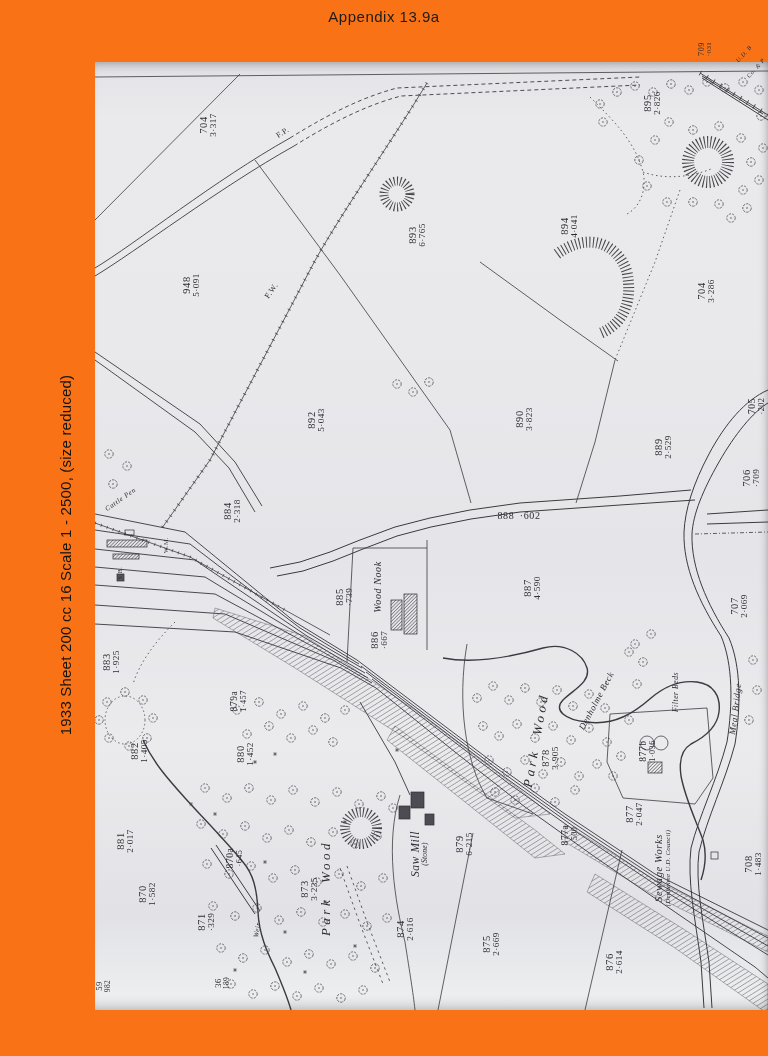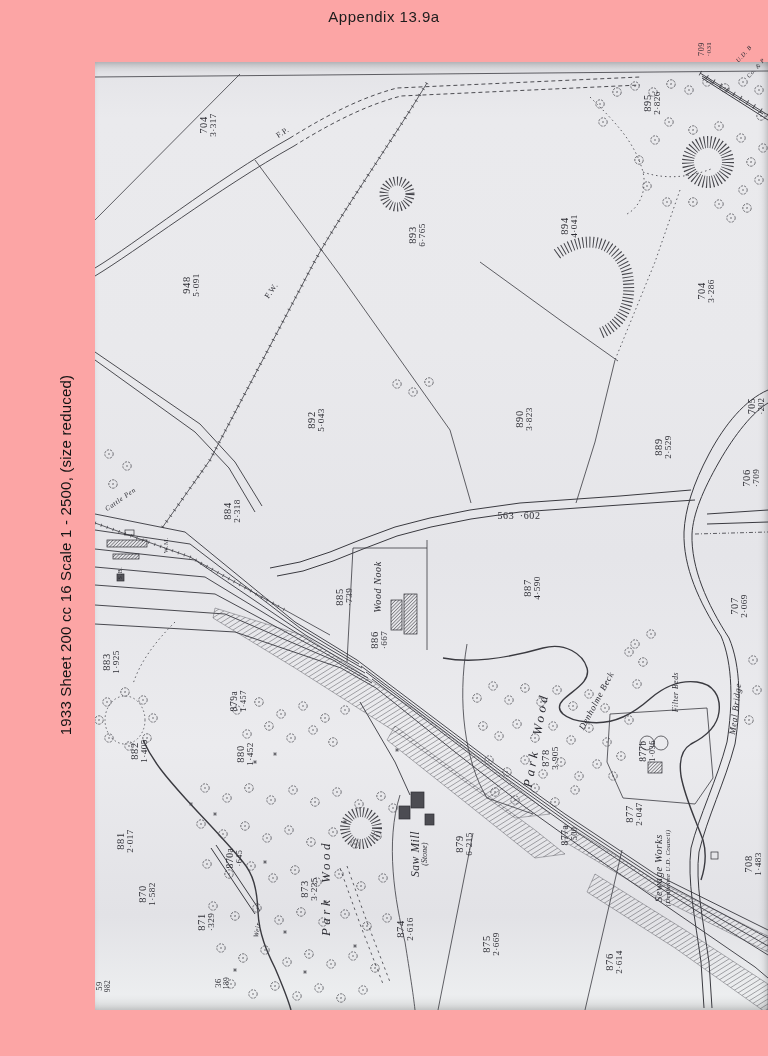"Appendix 13.9a" .page { background: #fca5a5 -> #f97316 }
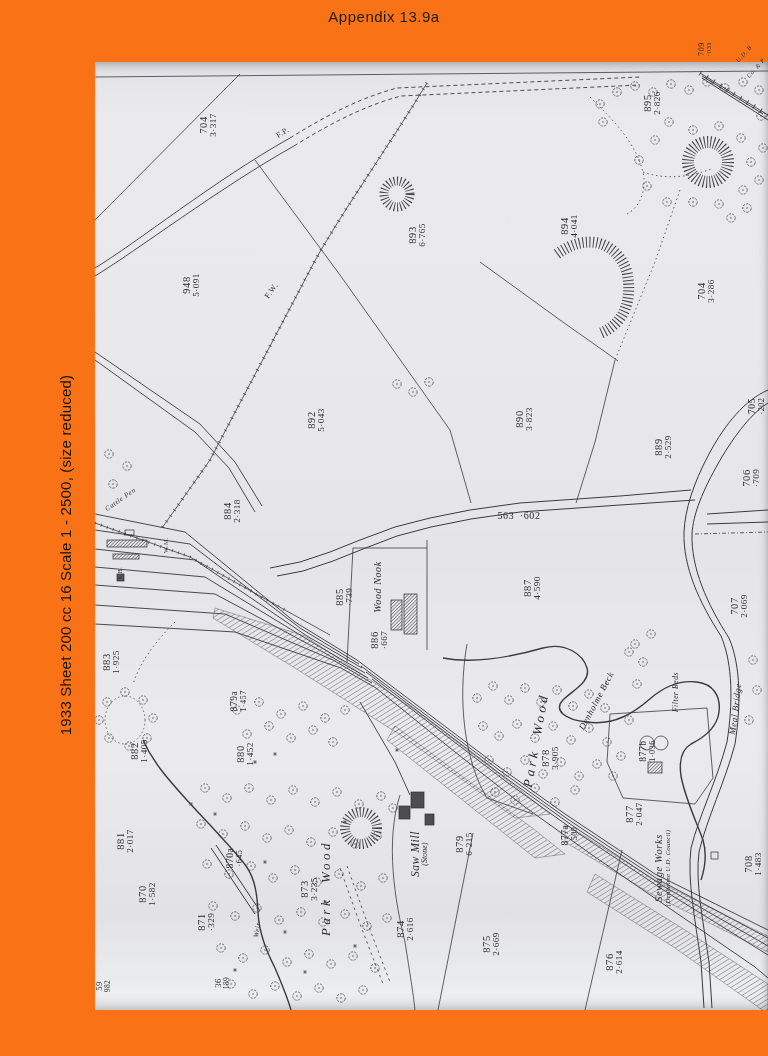"563 ·602" div.lbl { text: 563 -> 888 }
